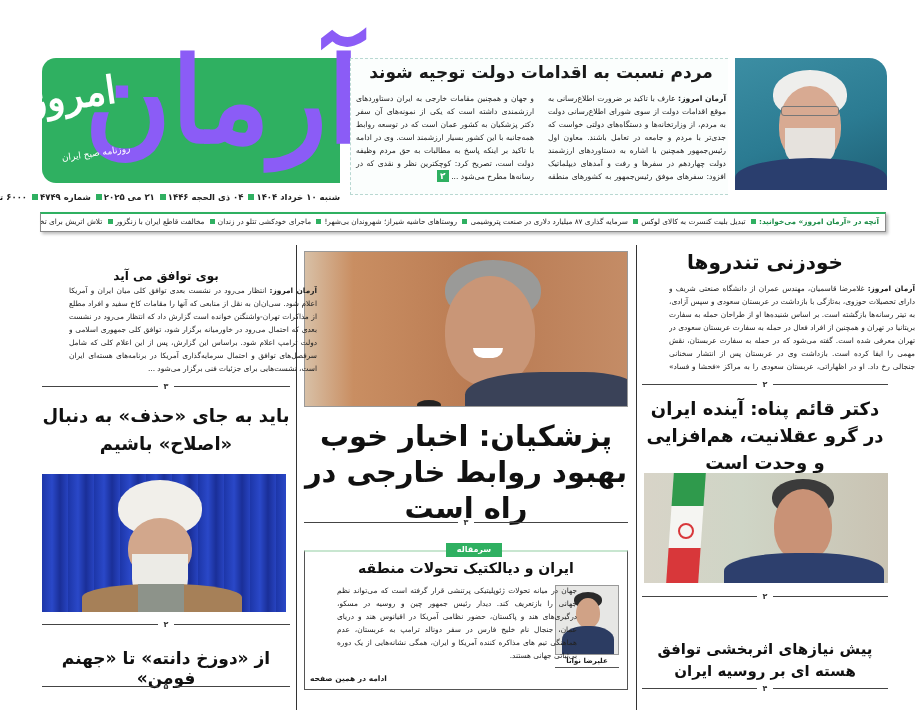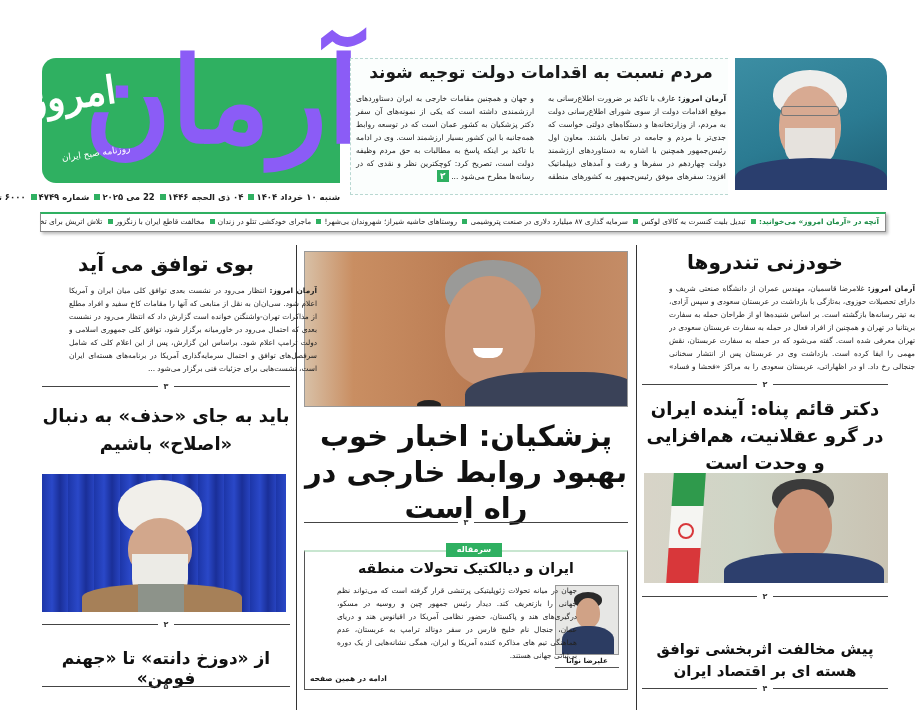"22 می ۲۰۲۵" span { text: 22 -> ۳۱ }
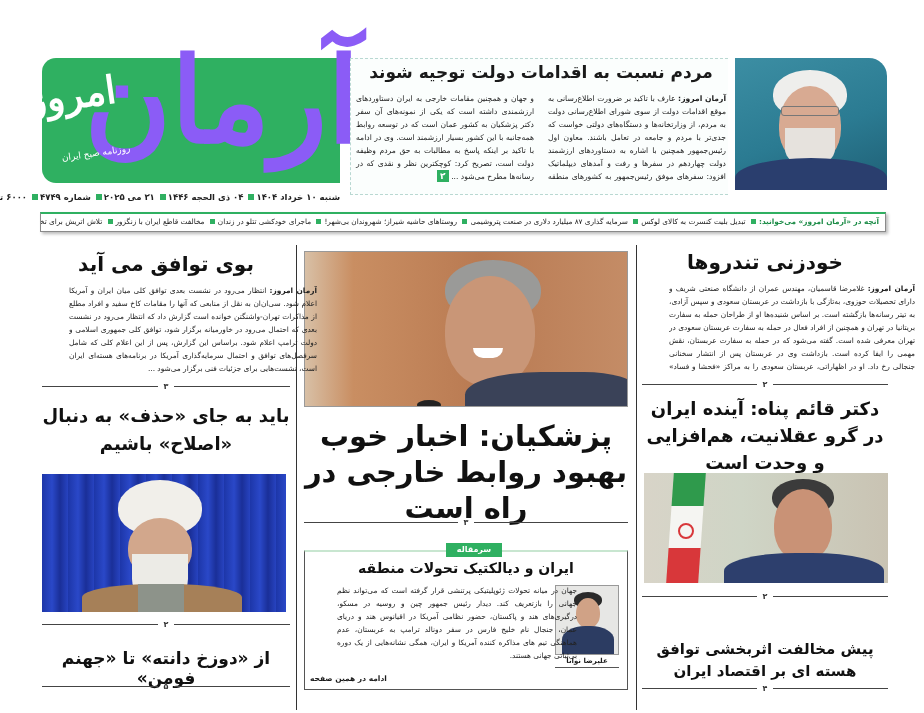"بوی توافق می آید" div.abs { font-size: 20px -> 12px; top: 252px -> 269px }
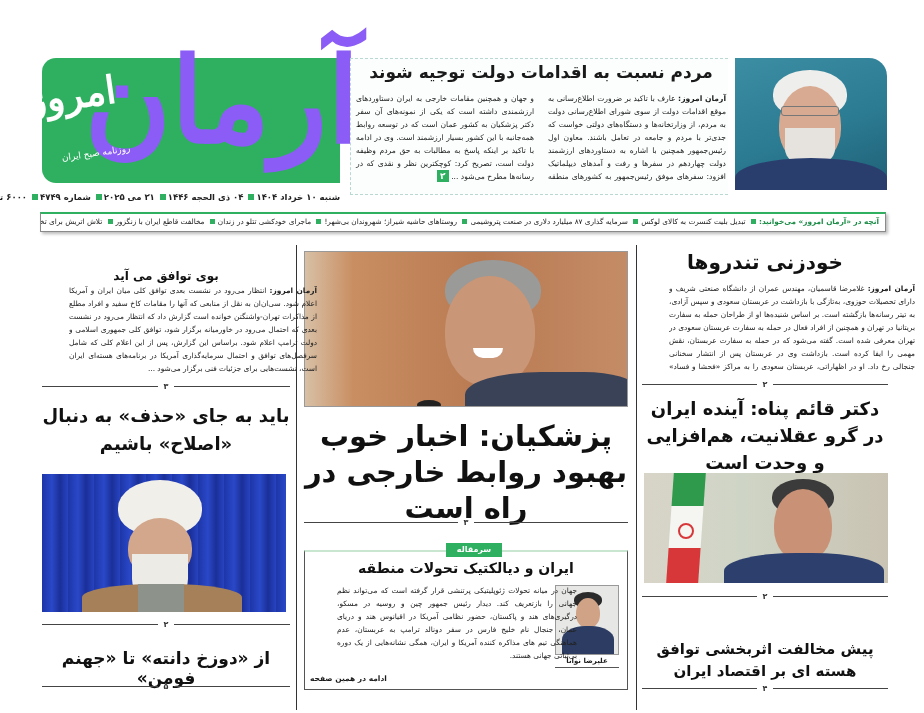"پیش مخالفت اثربخشی توافق هسته" div.abs { text: مخالفت اثربخشی توافق هسته ای بر اقتصاد -> نیازهای اثربخشی توافق هسته ای بر روسیه }
